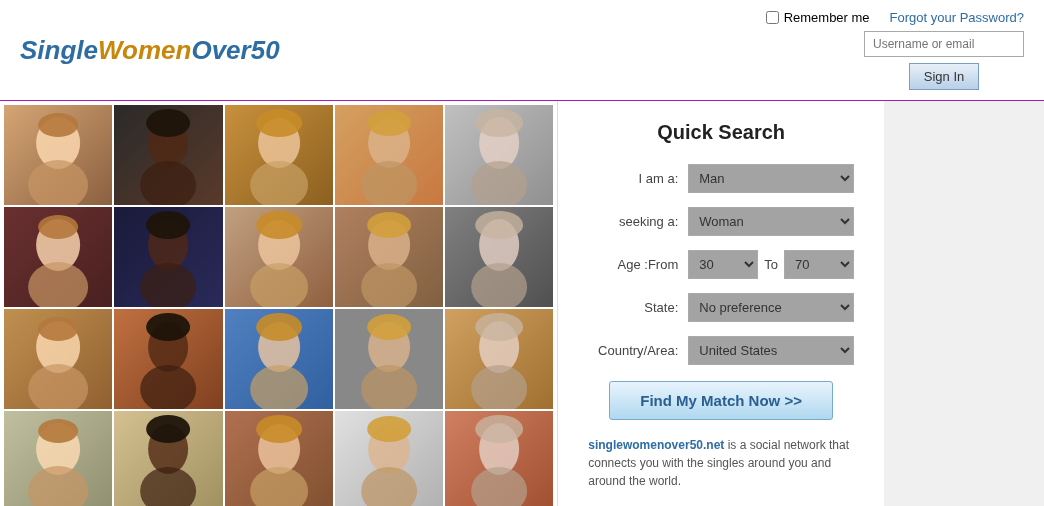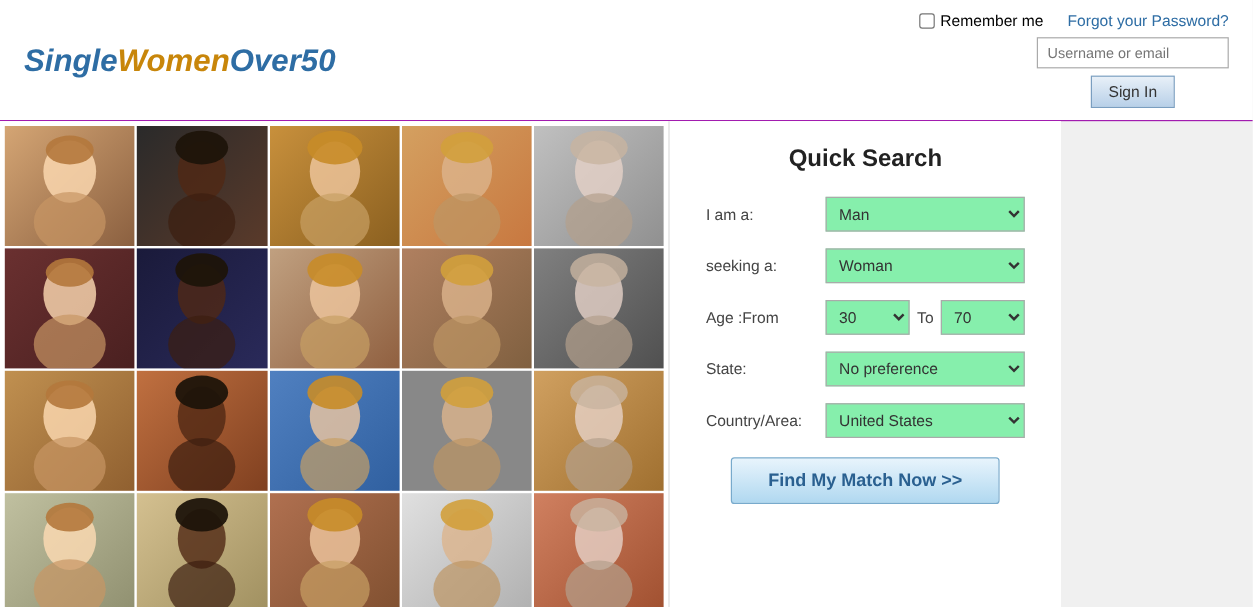"I am a:" .form-label { text-align: left -> right }
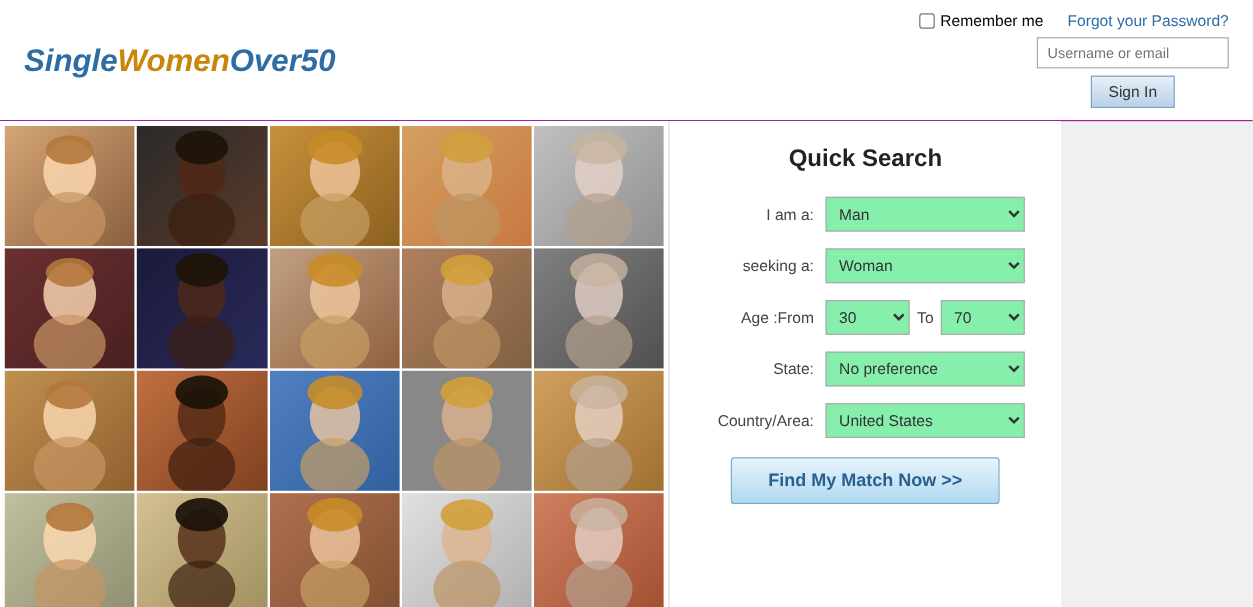"Man" select { background: #86efac -> #a3a3a3 }
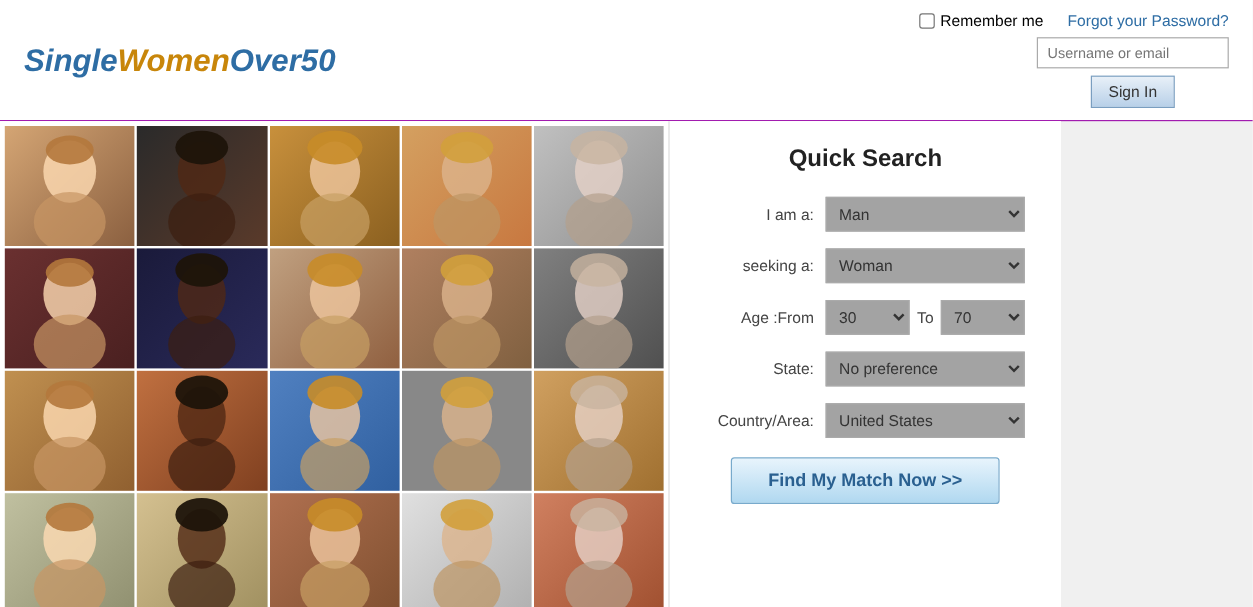"singlewomenover50.net is a social" div { html: none -> <div> <strong>singlewomenover50.net</strong><span> is a social network that connects you with the singles around you and around the world.</span> </div> }
